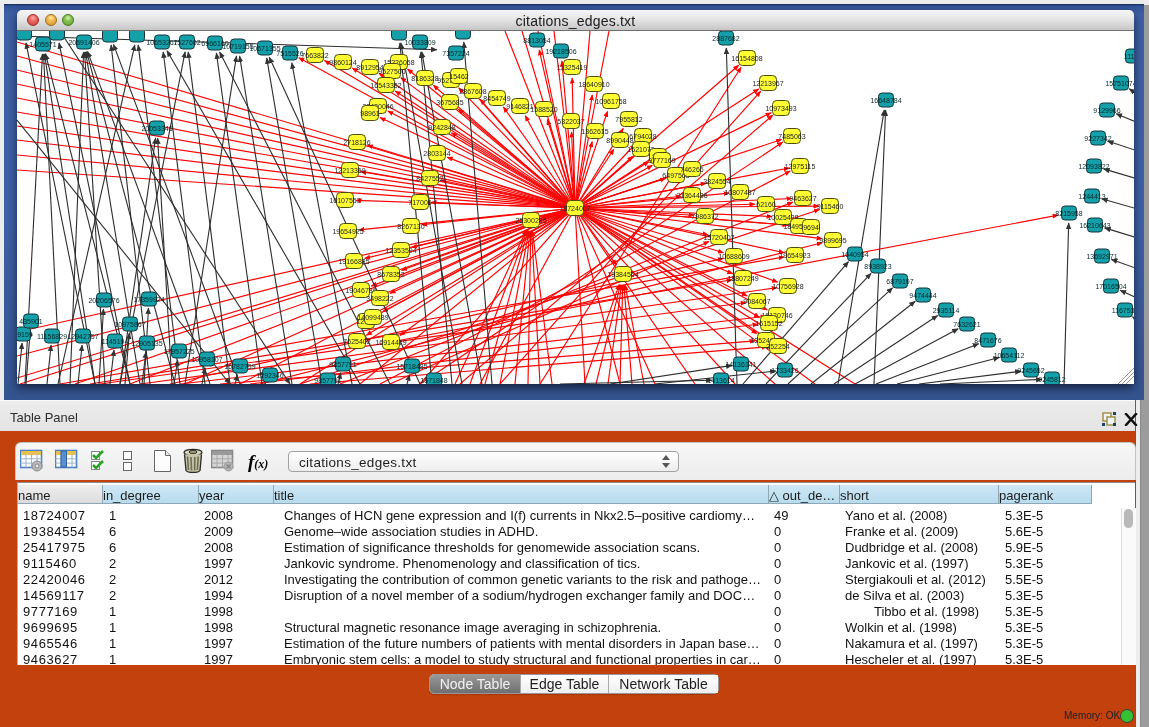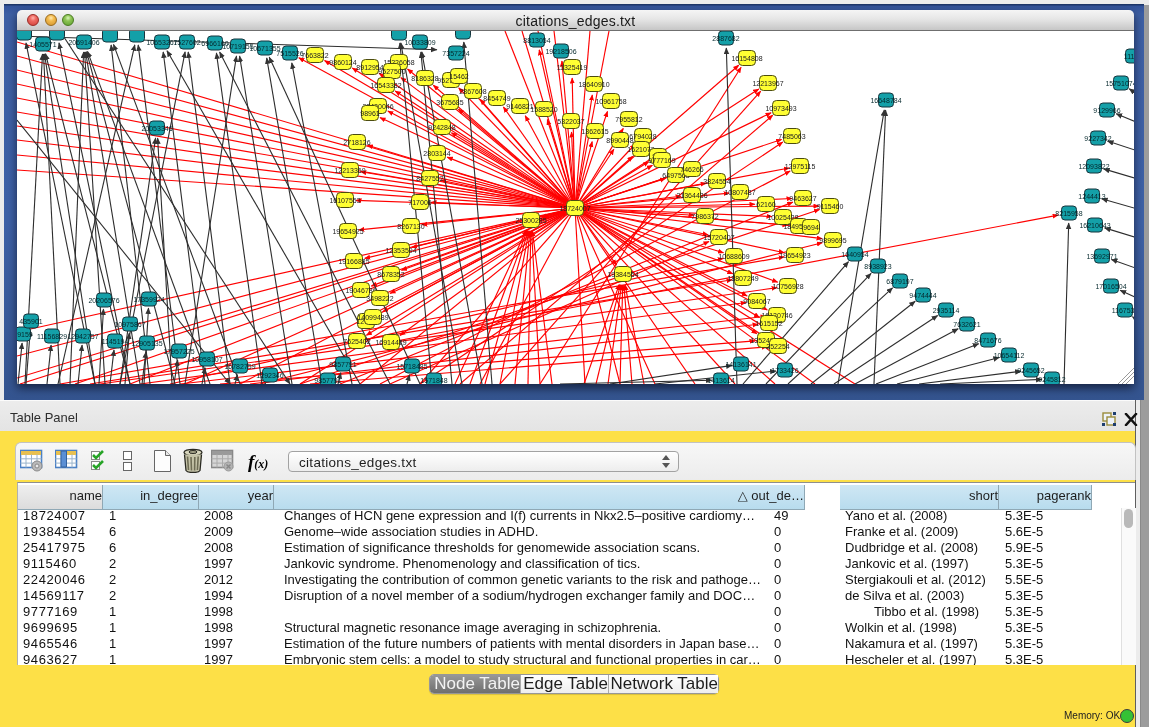"Table Panel" #tpanel { background: #fde047 -> #c2410c }
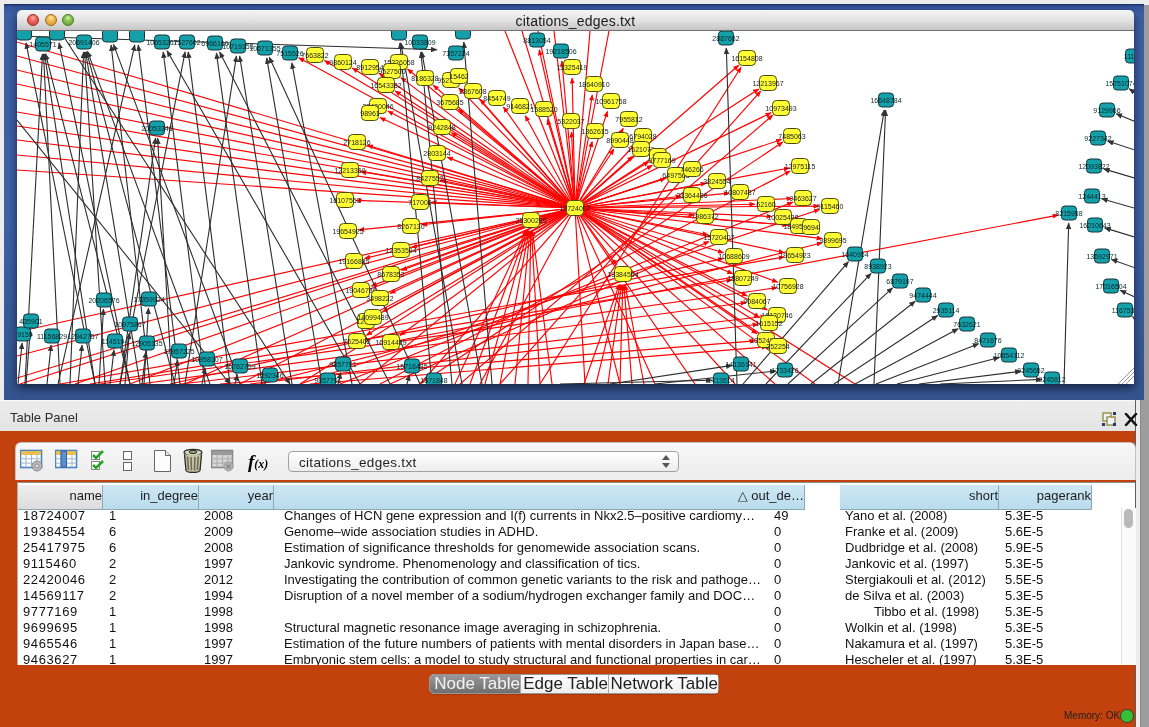"name" .hcell { height: 25px -> 19px; text-align: right -> left }
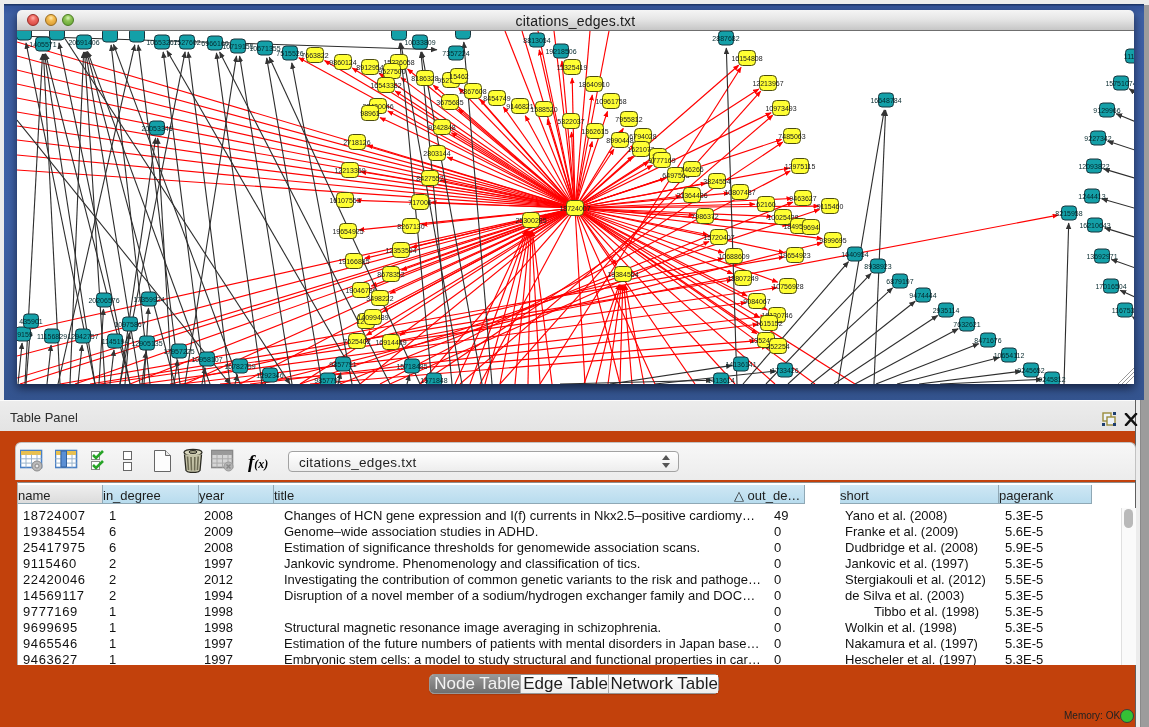"△ out_de…" div.hcell { left: 716px -> 751px }
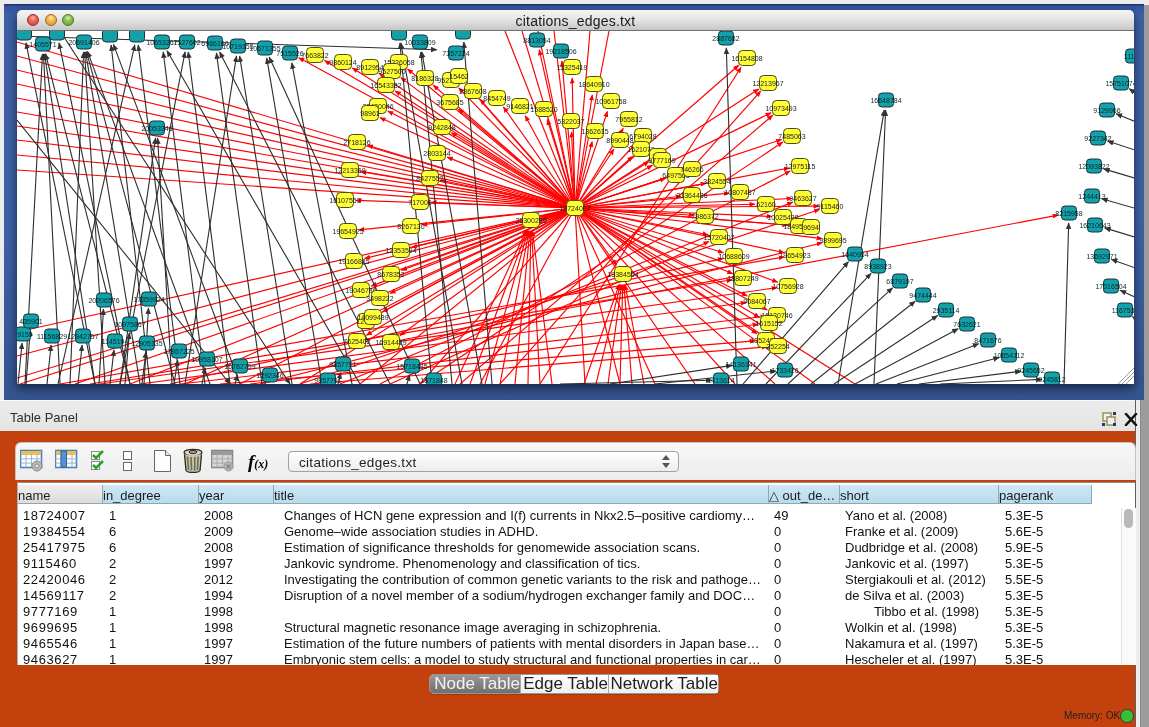"Node Table" #tabs .seg { font-size: 17px -> 14px; text-align: right -> center }
